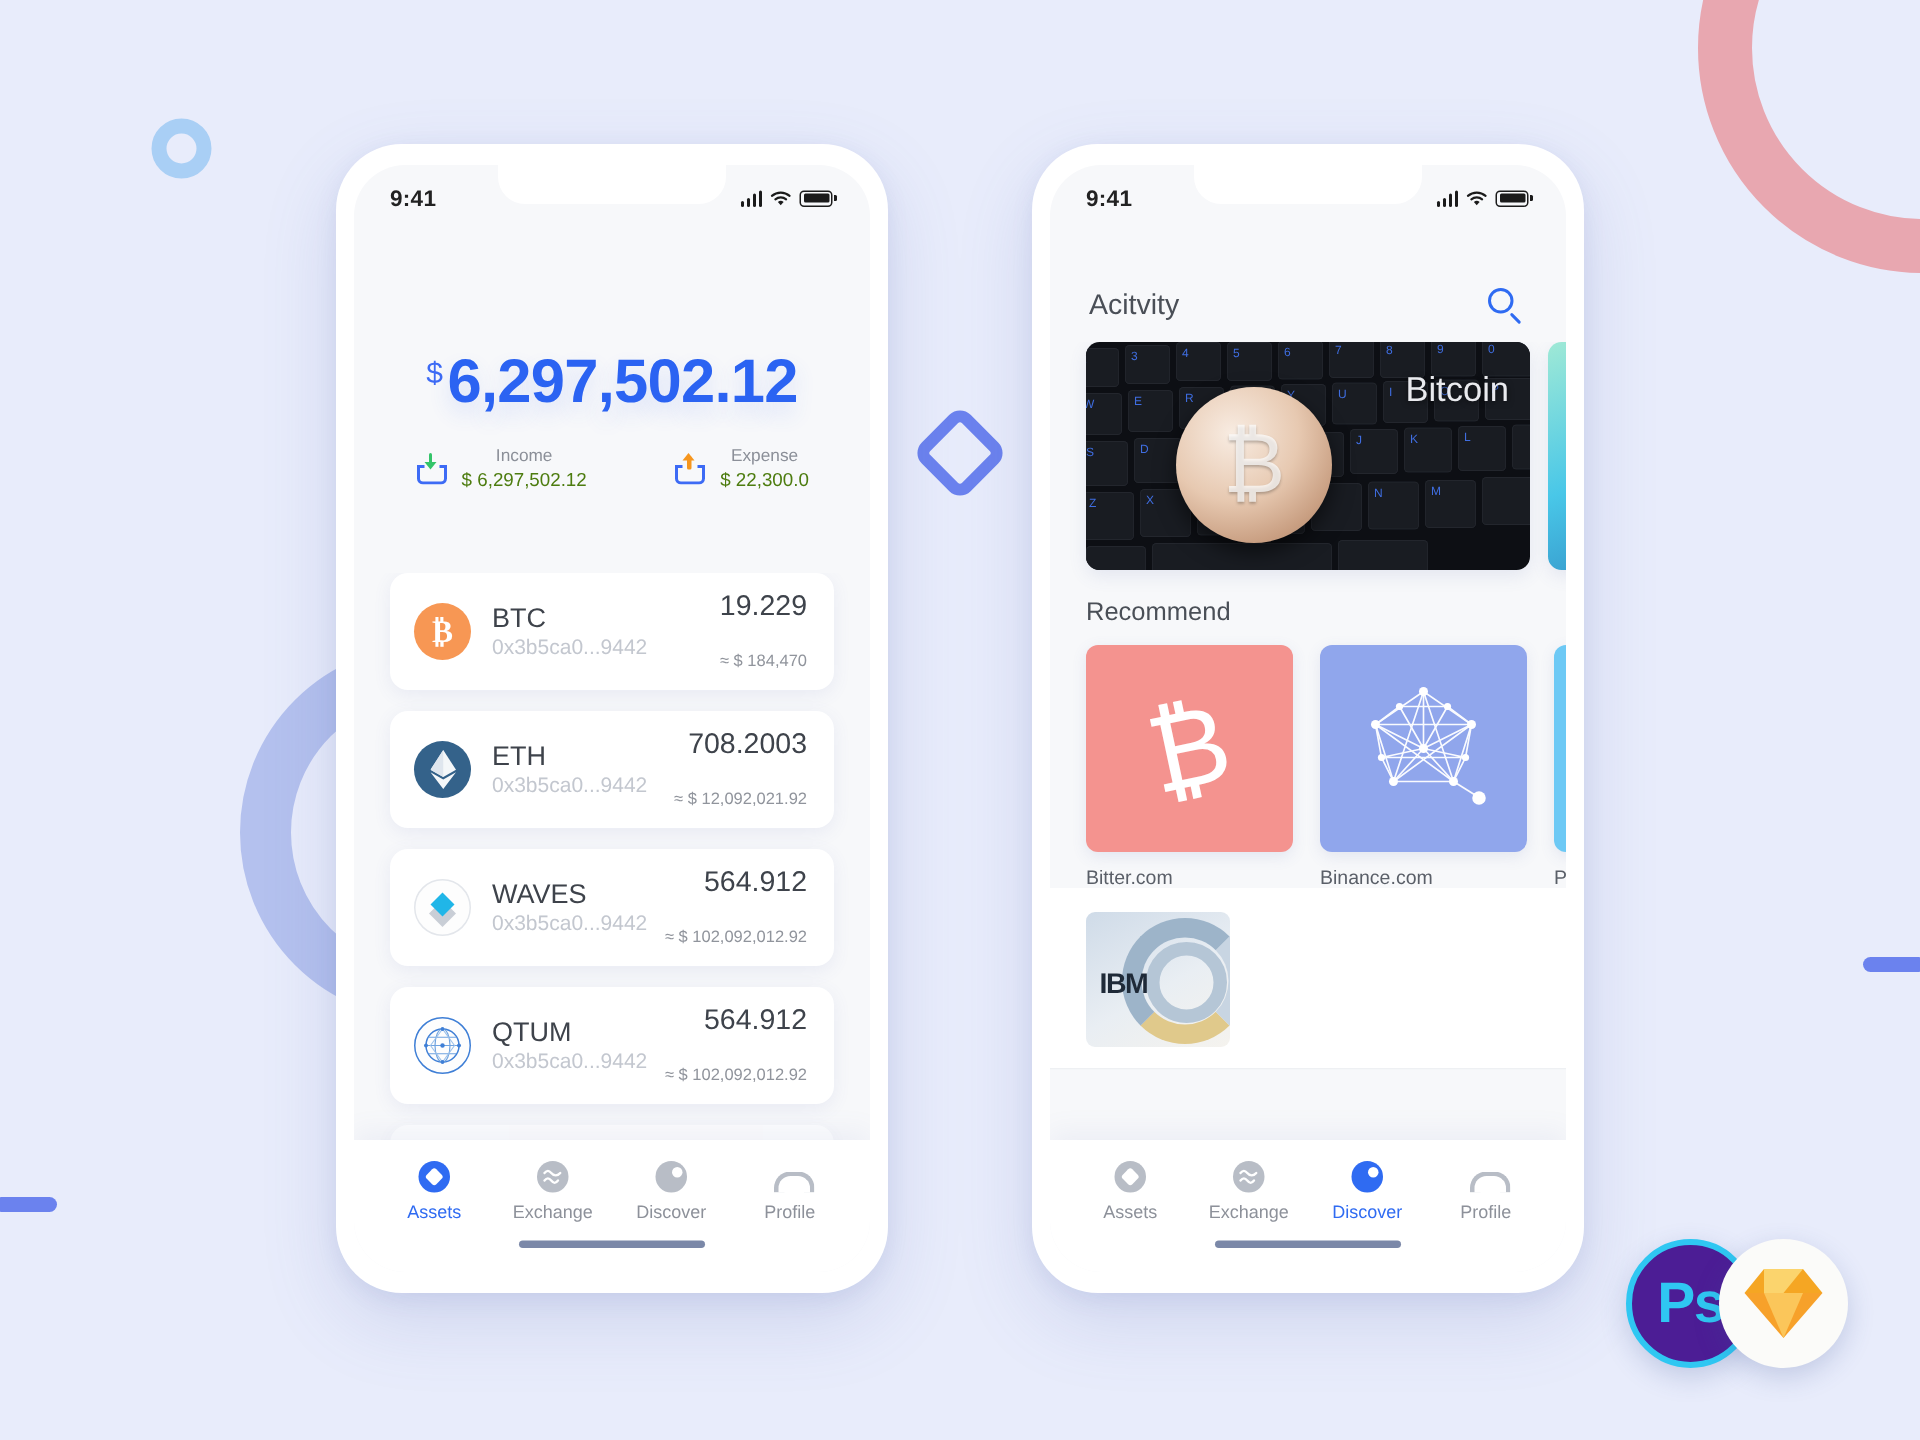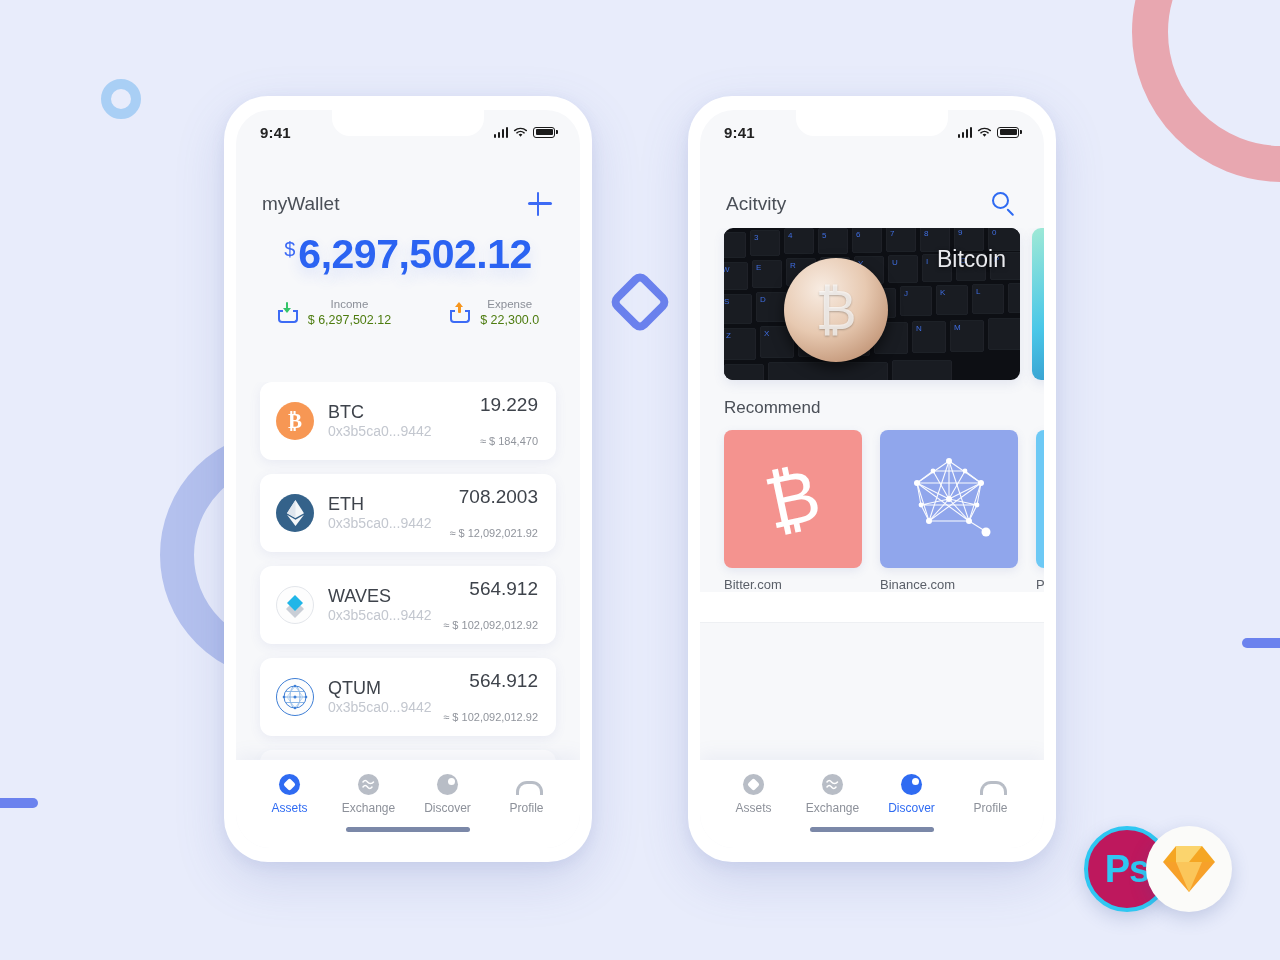"myWallet" div.app-header { html: <div> <div>myWallet</div> <div></div> </div> -> none }
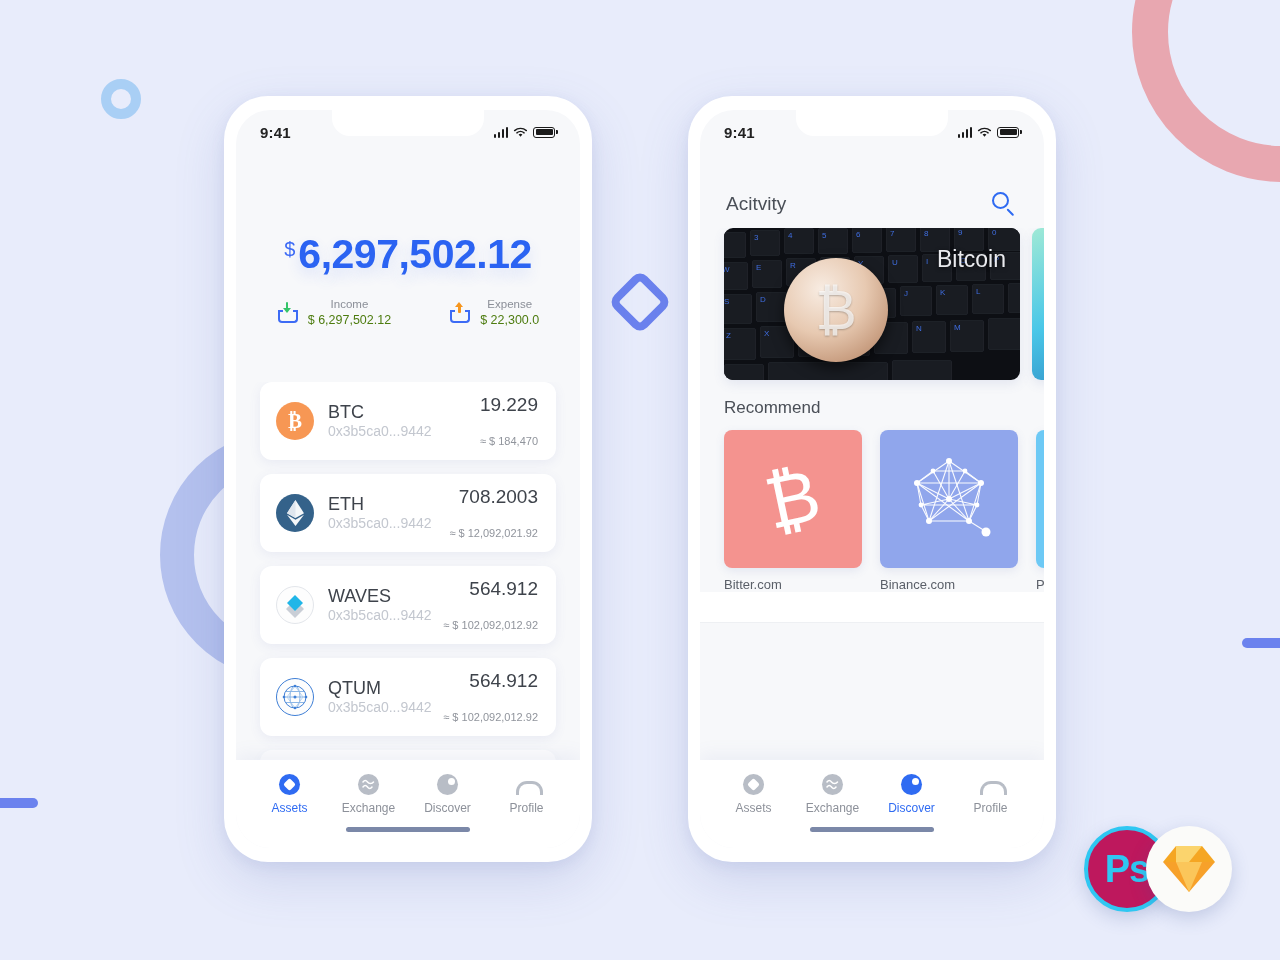"IBM" div.news-thumb { html: none -> <div> <div></div> <div></div> <div>IBM</div> </div> }
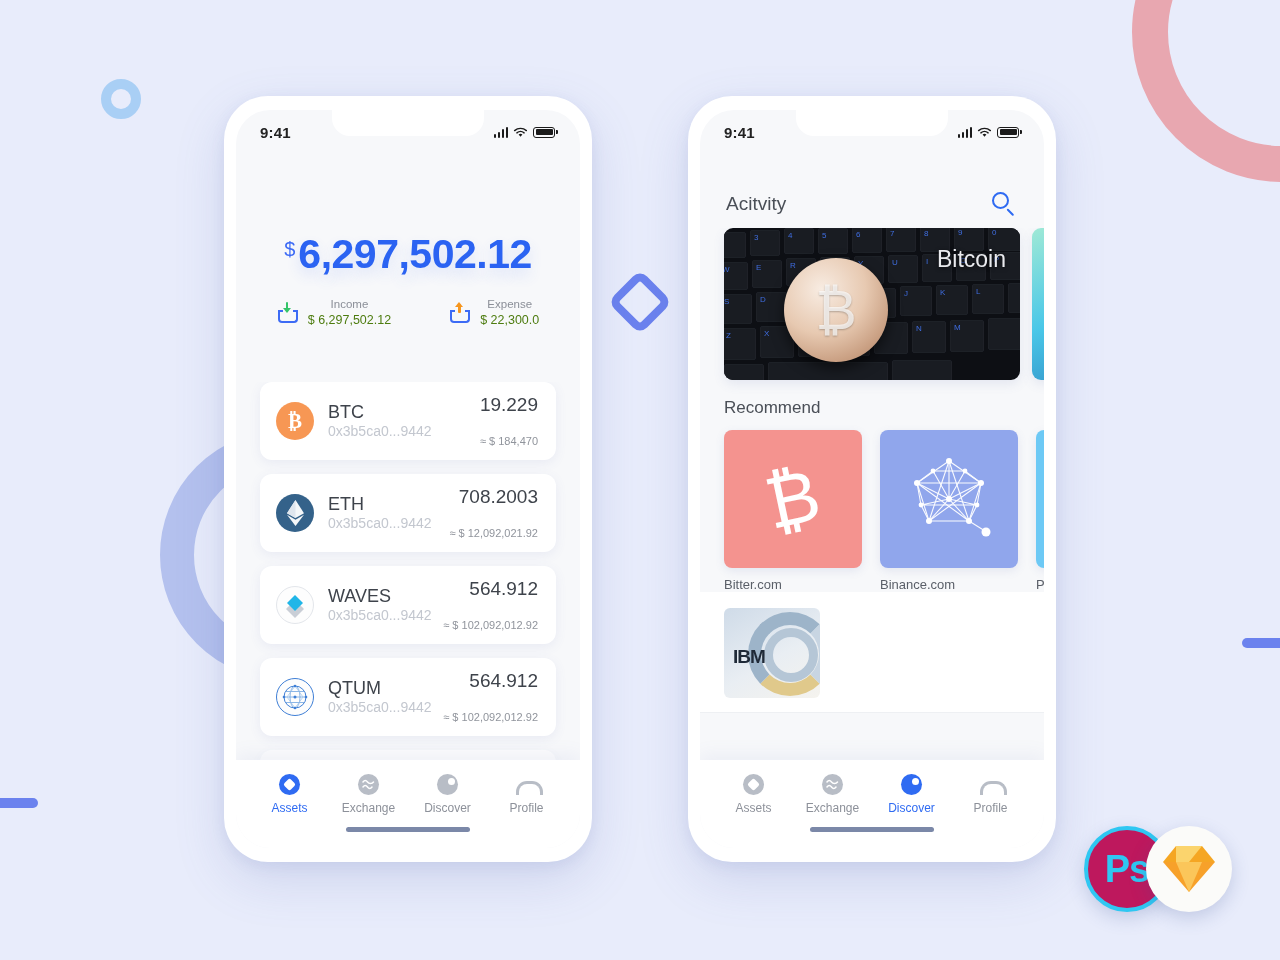"Ps" .ps-badge { background: #be185d -> #4c1d95 }
